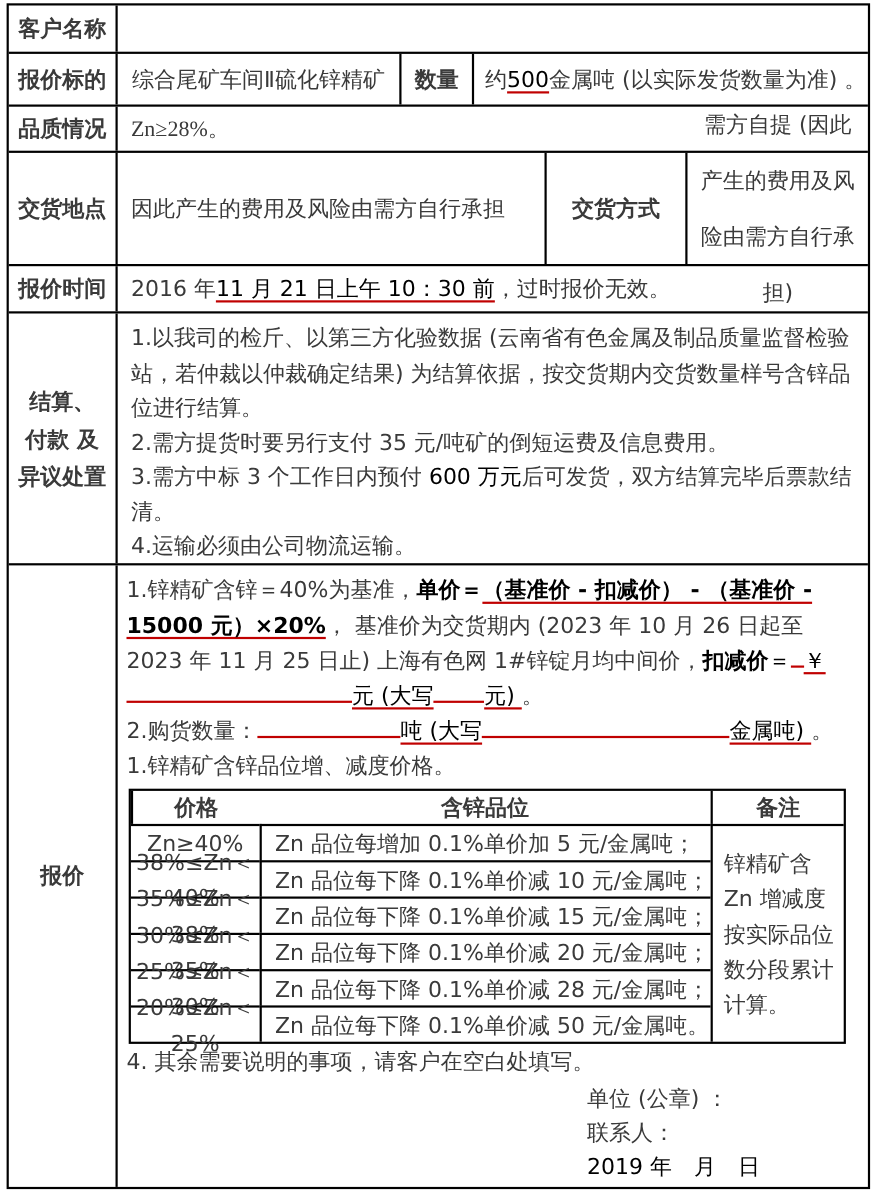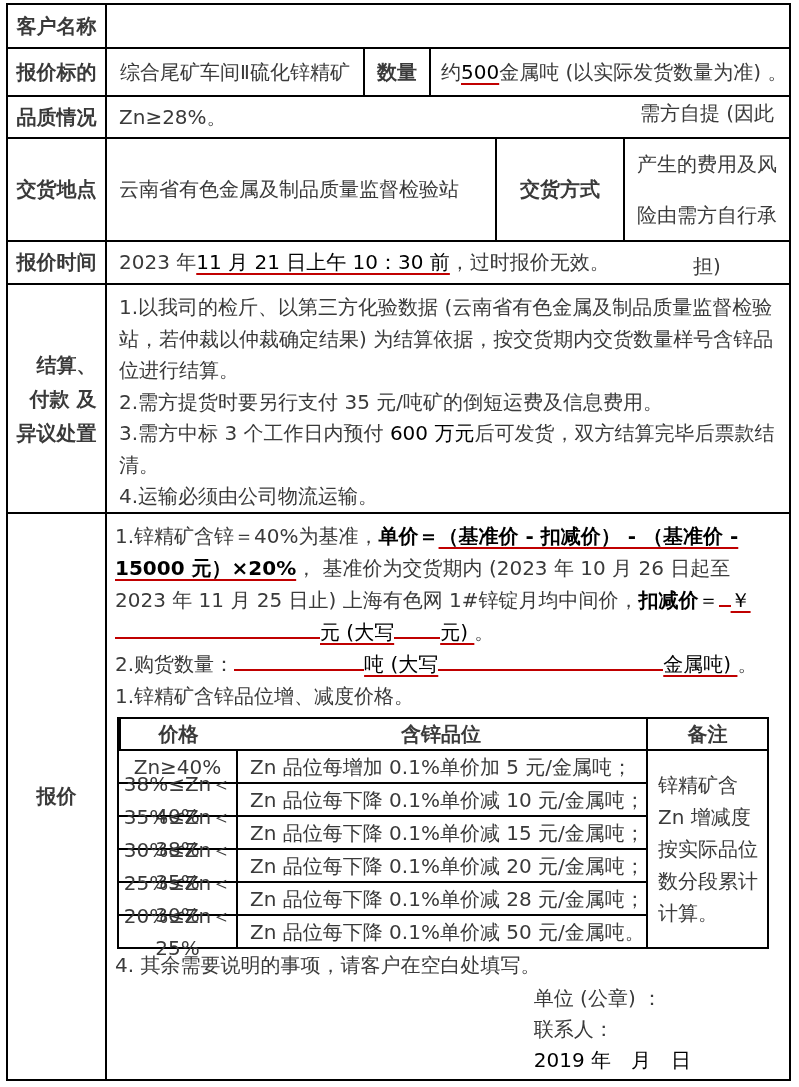"Zn≥28%。" div.cell { font-family: none -> Liberation Serif, serif }
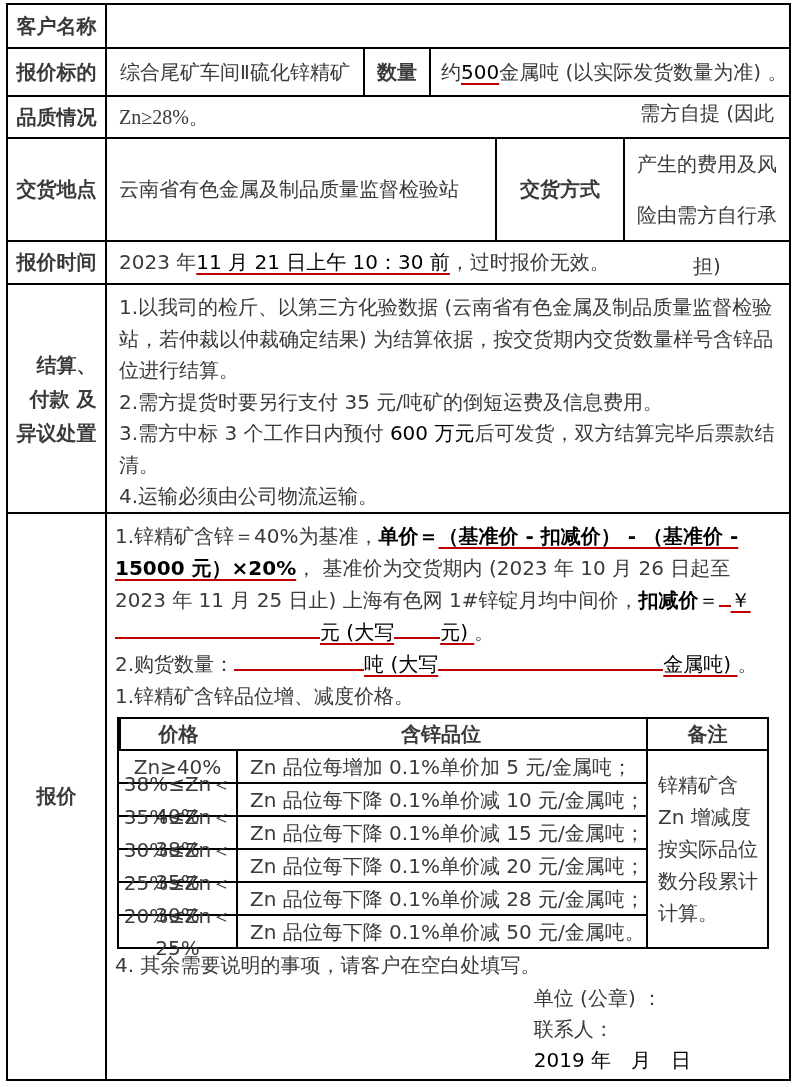"云南省有色金属及制品质量监督检验站" div.cell { text: 云南省有色金属及制品质量监督检验站 -> 因此产生的费用及风险由需方自行承担 }
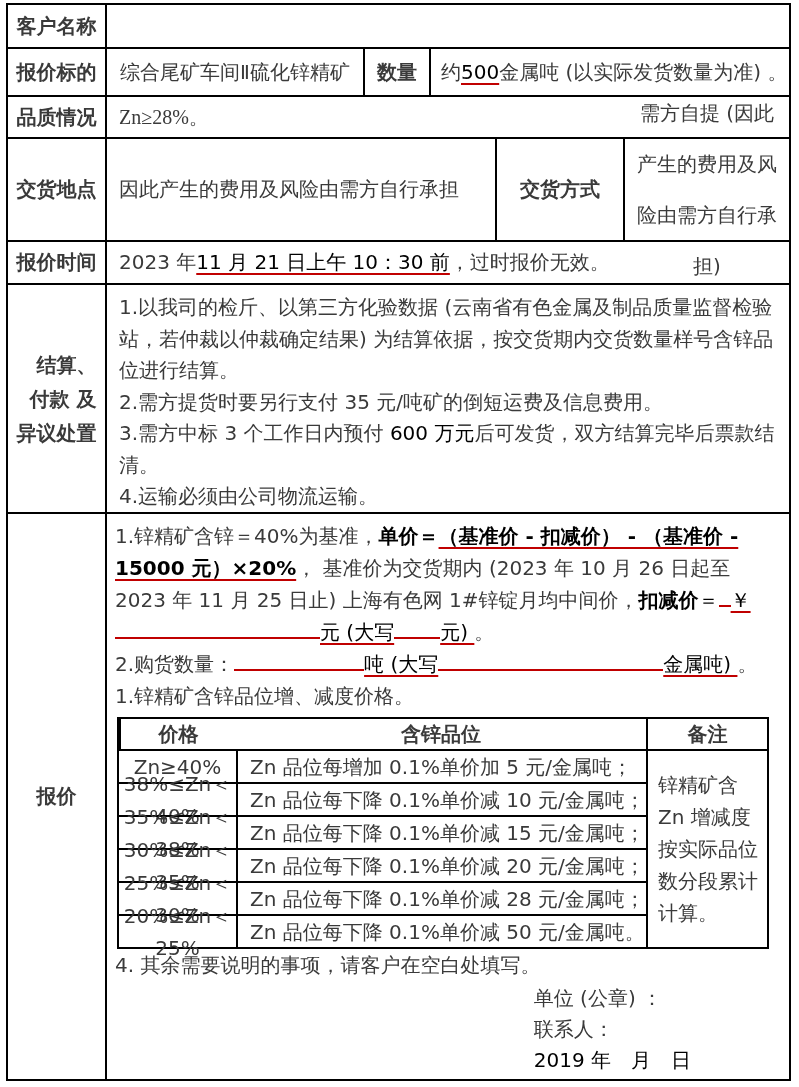"2023 年" span { text: 2023 -> 2016 }
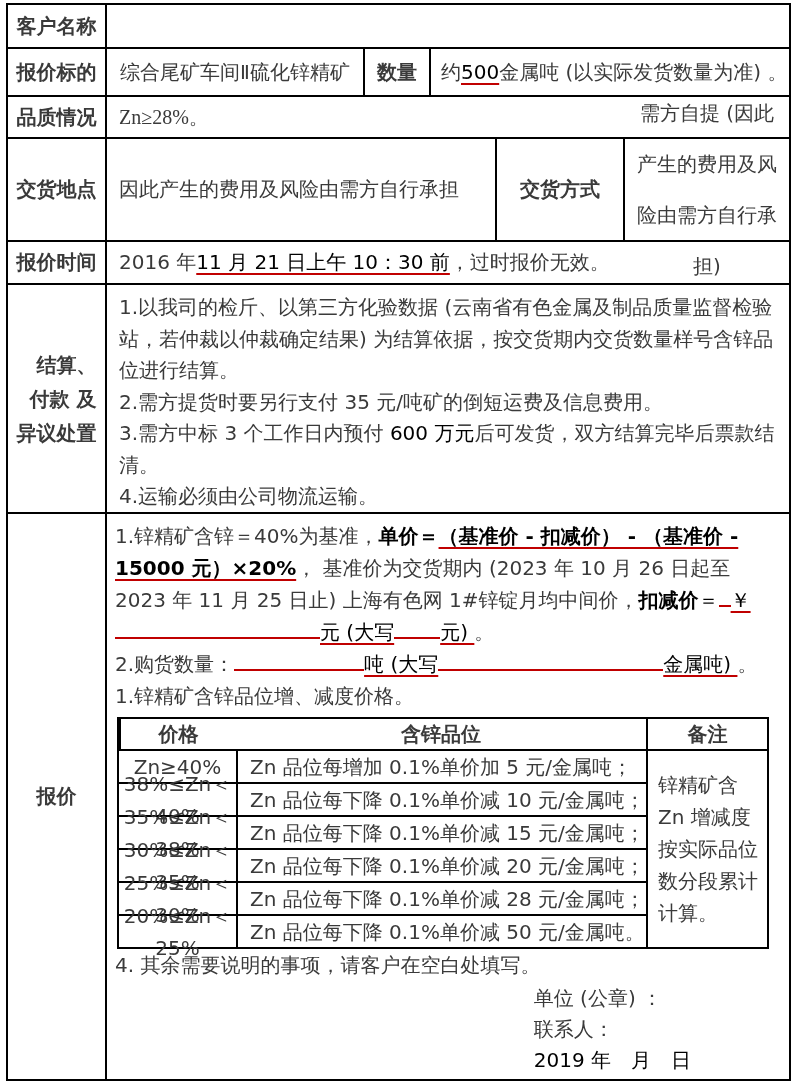"结算、" .settle-label { text-align: right -> none }
